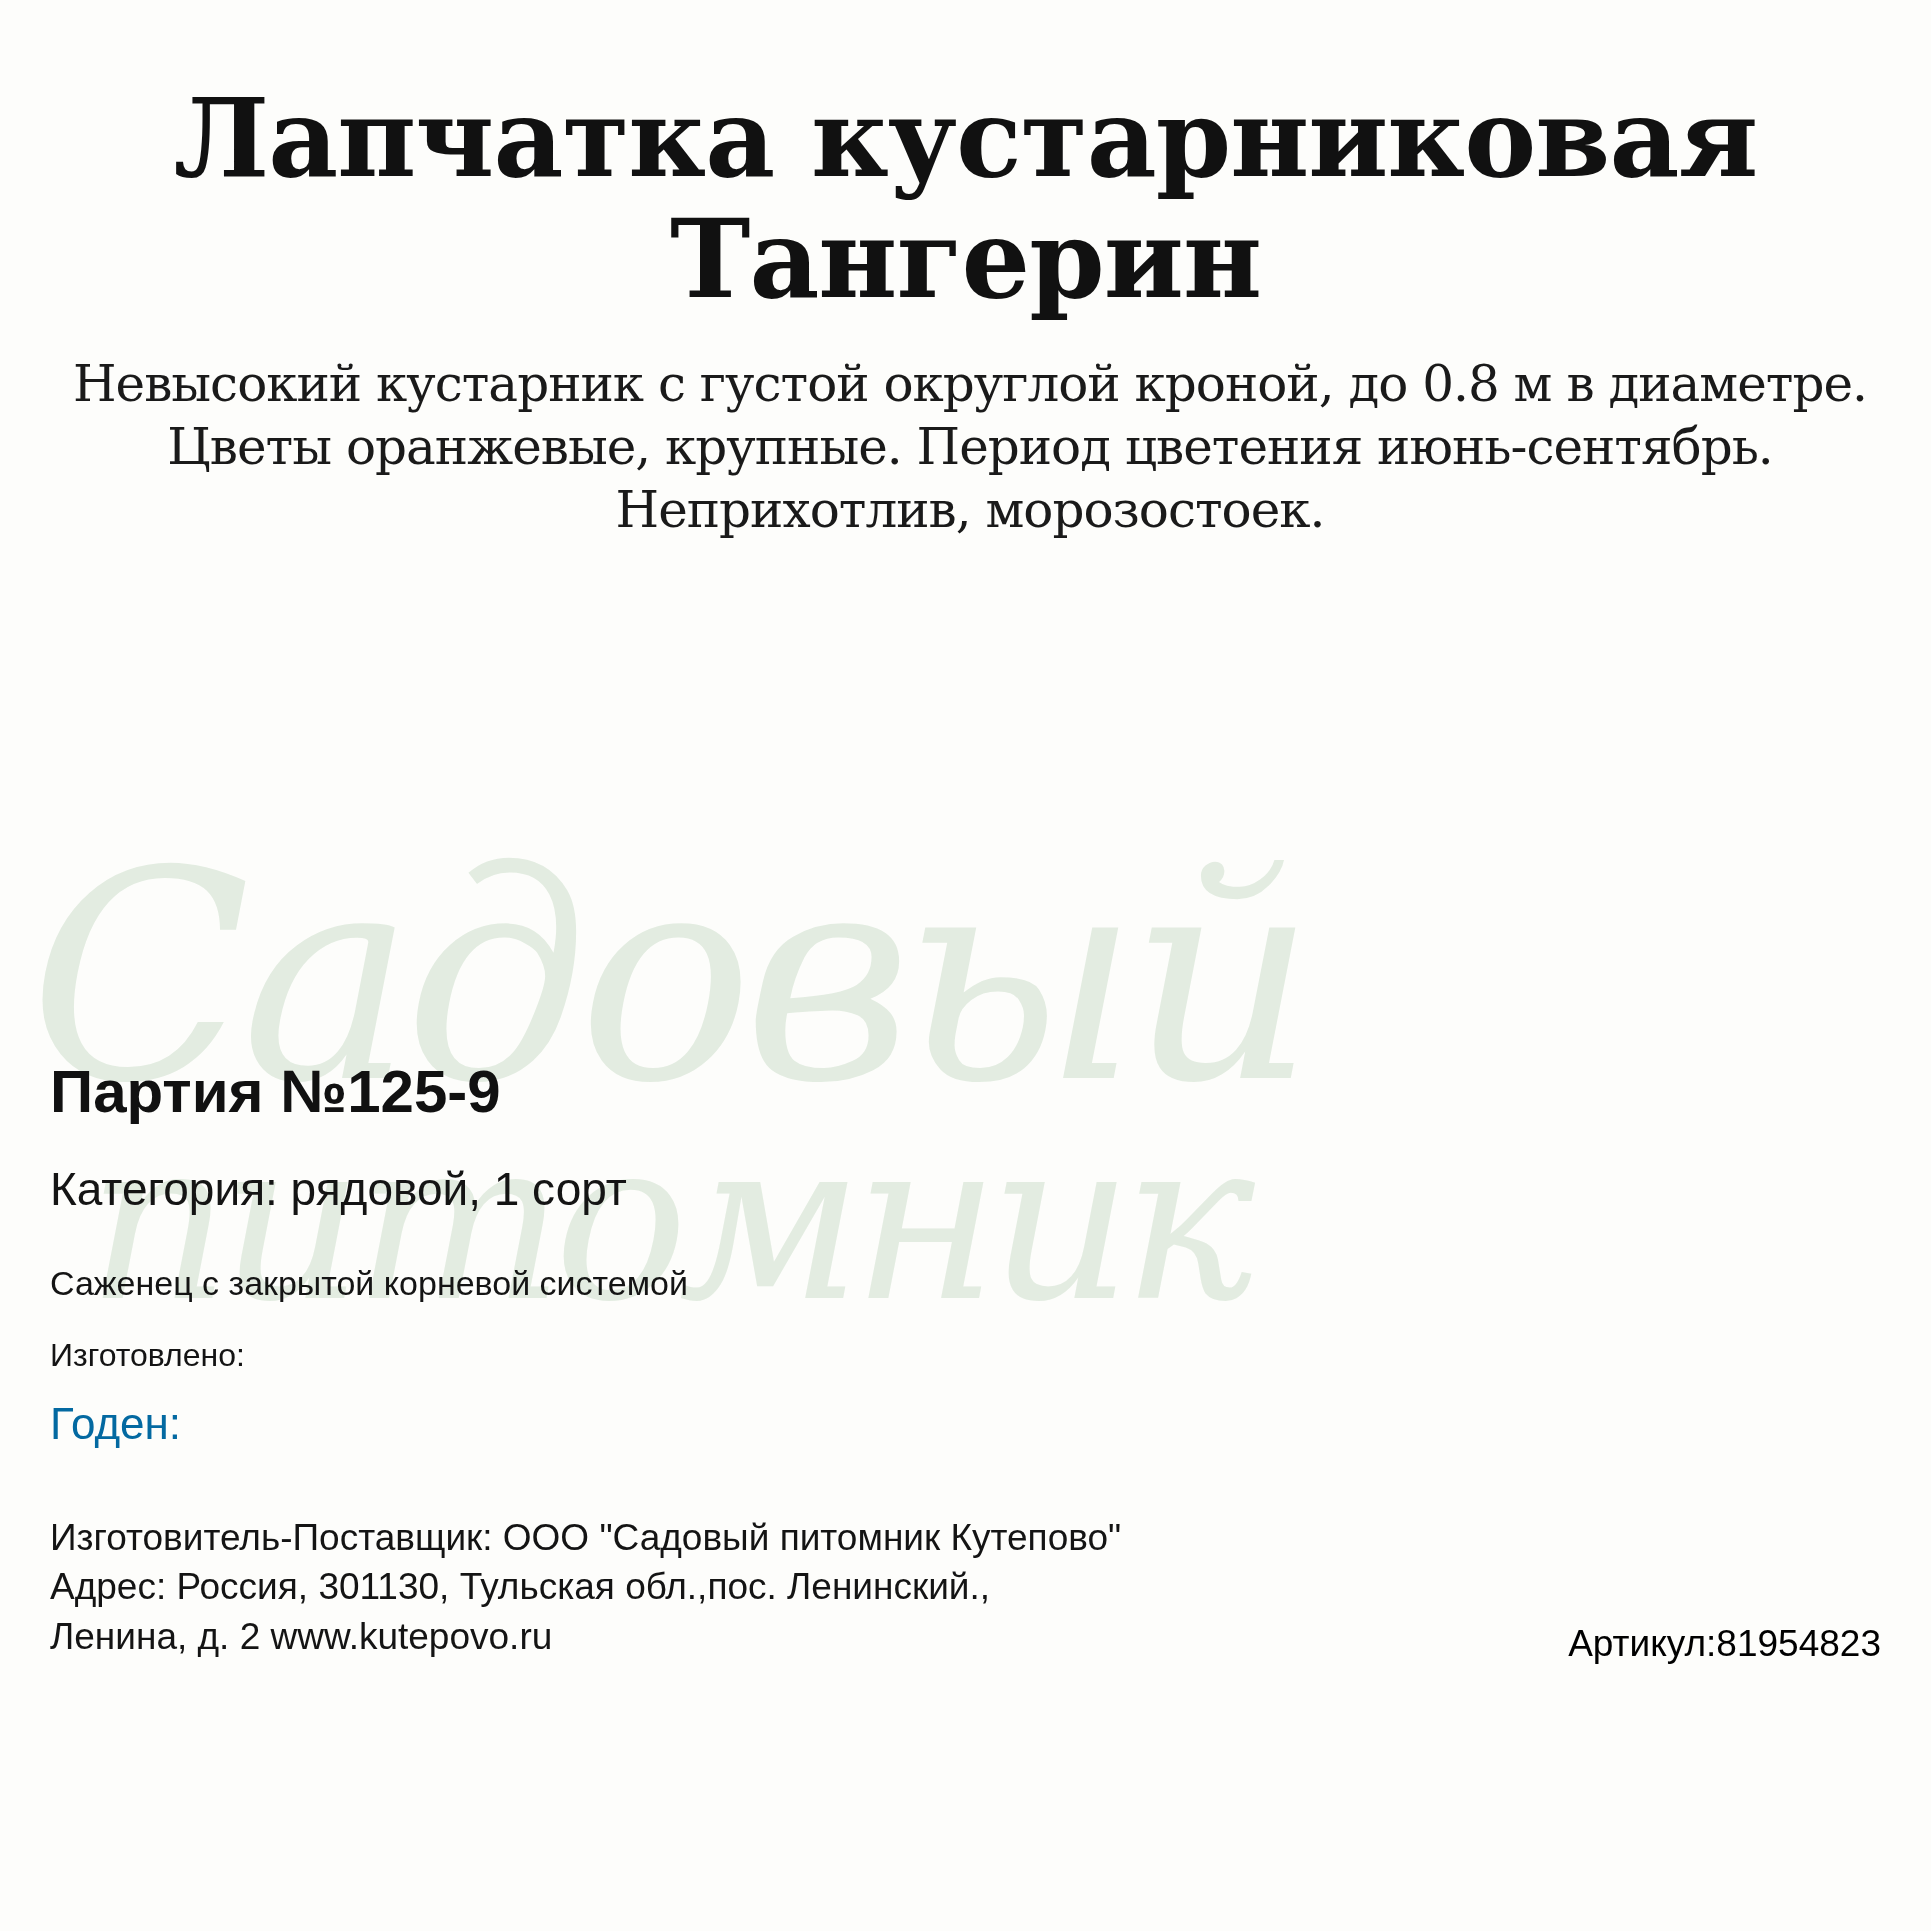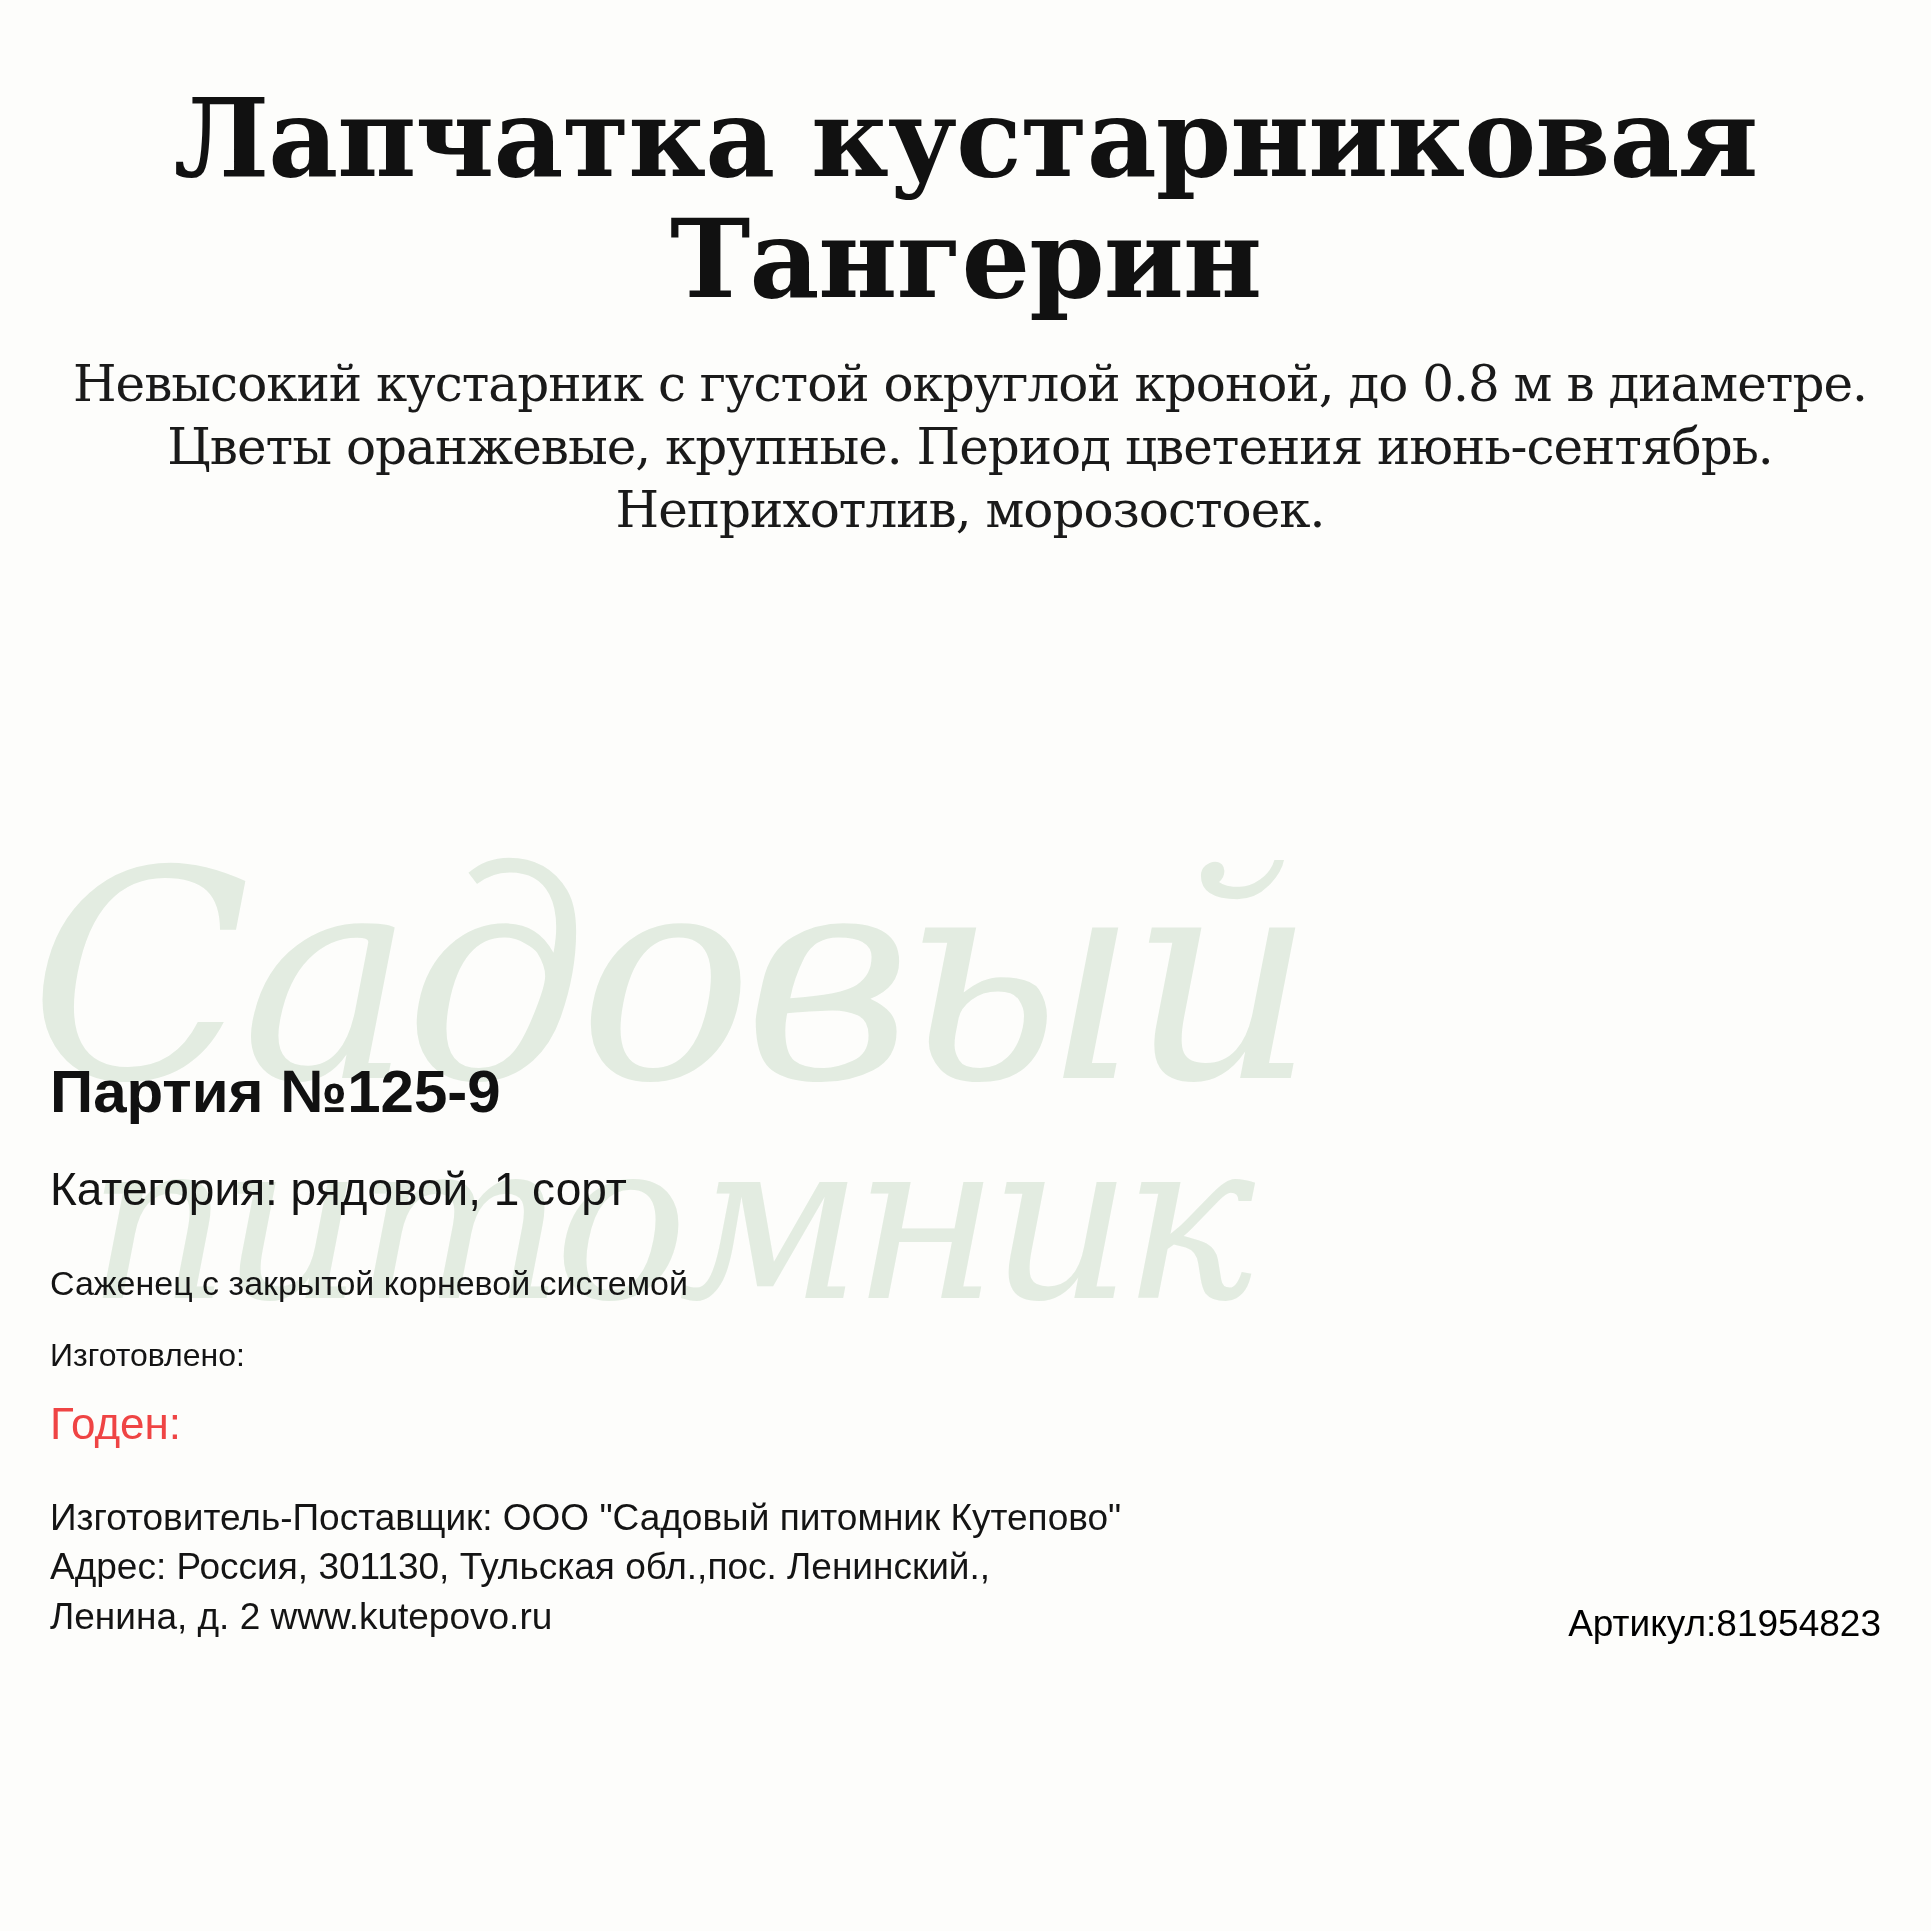"Годен:" .valid { color: #ef4444 -> #0369a1; margin-bottom: 44px -> 64px }
